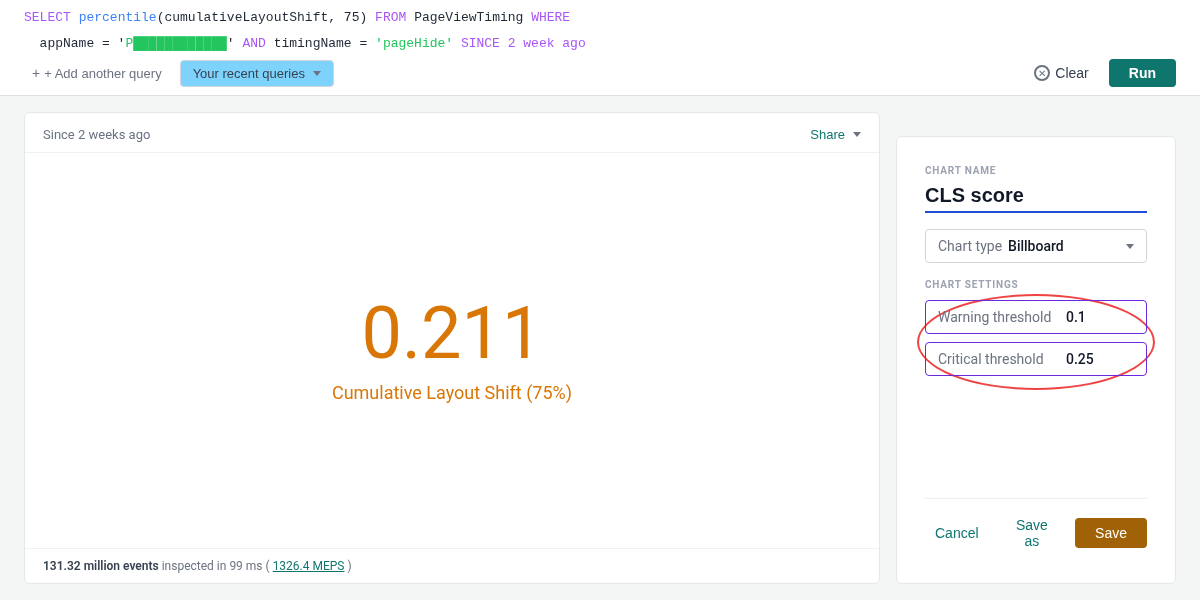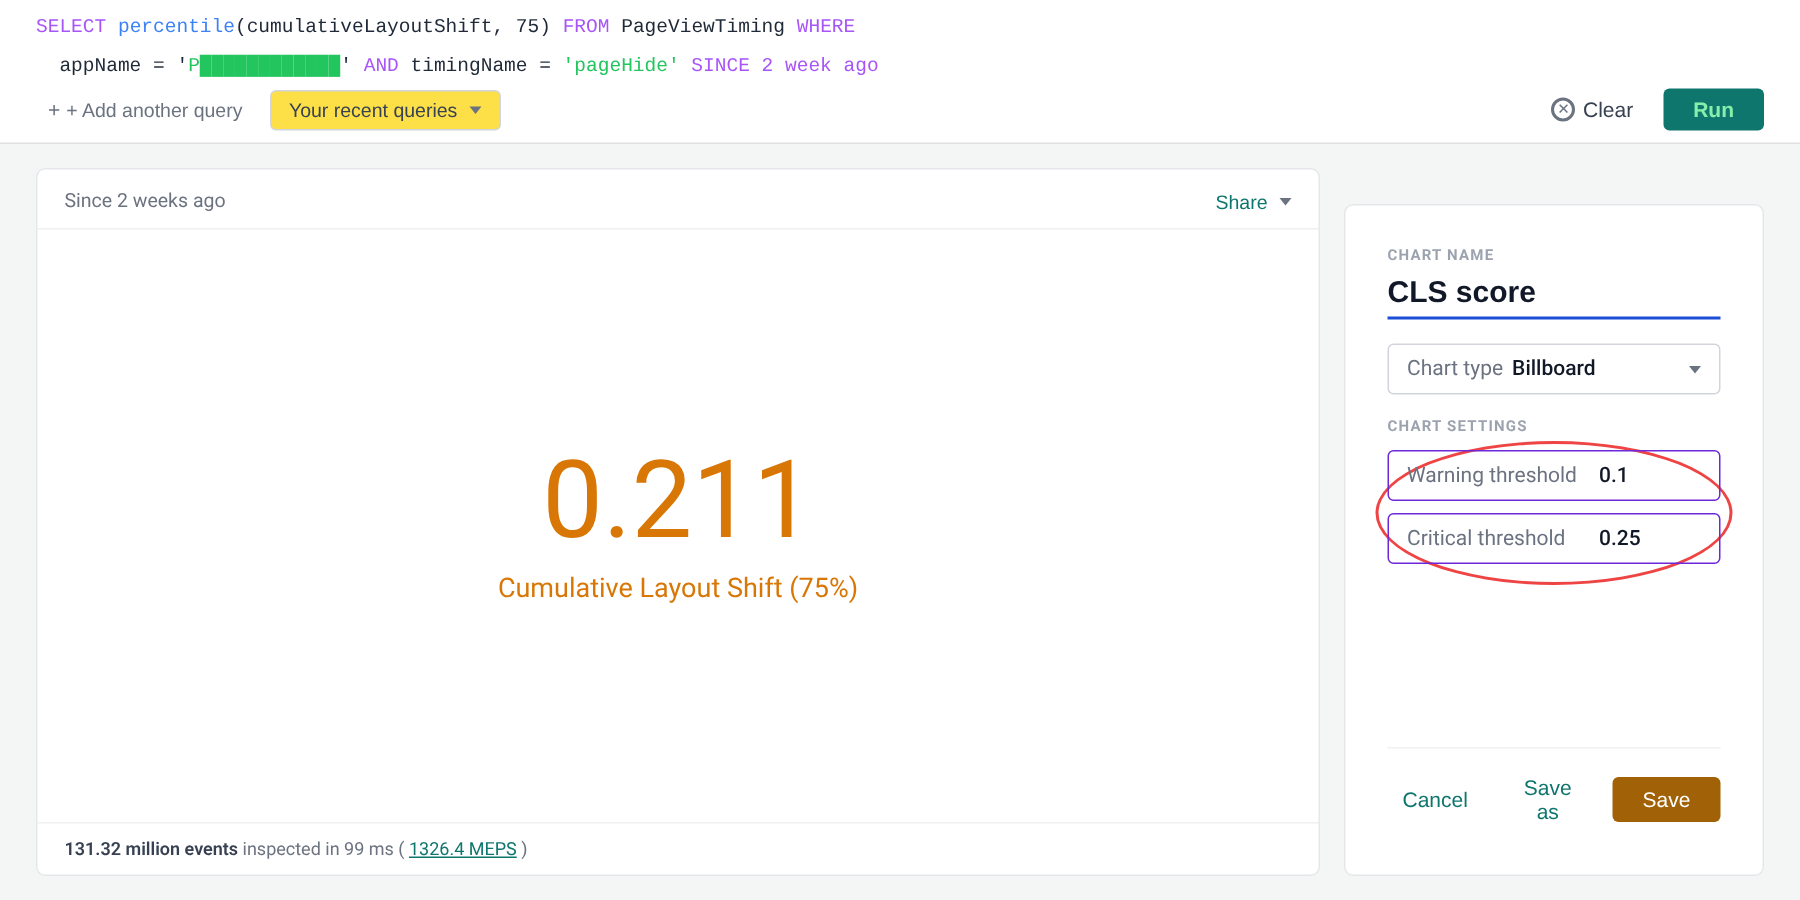"Your recent queries" .recent-queries-btn { background: #fde047 -> #7dd3fc }
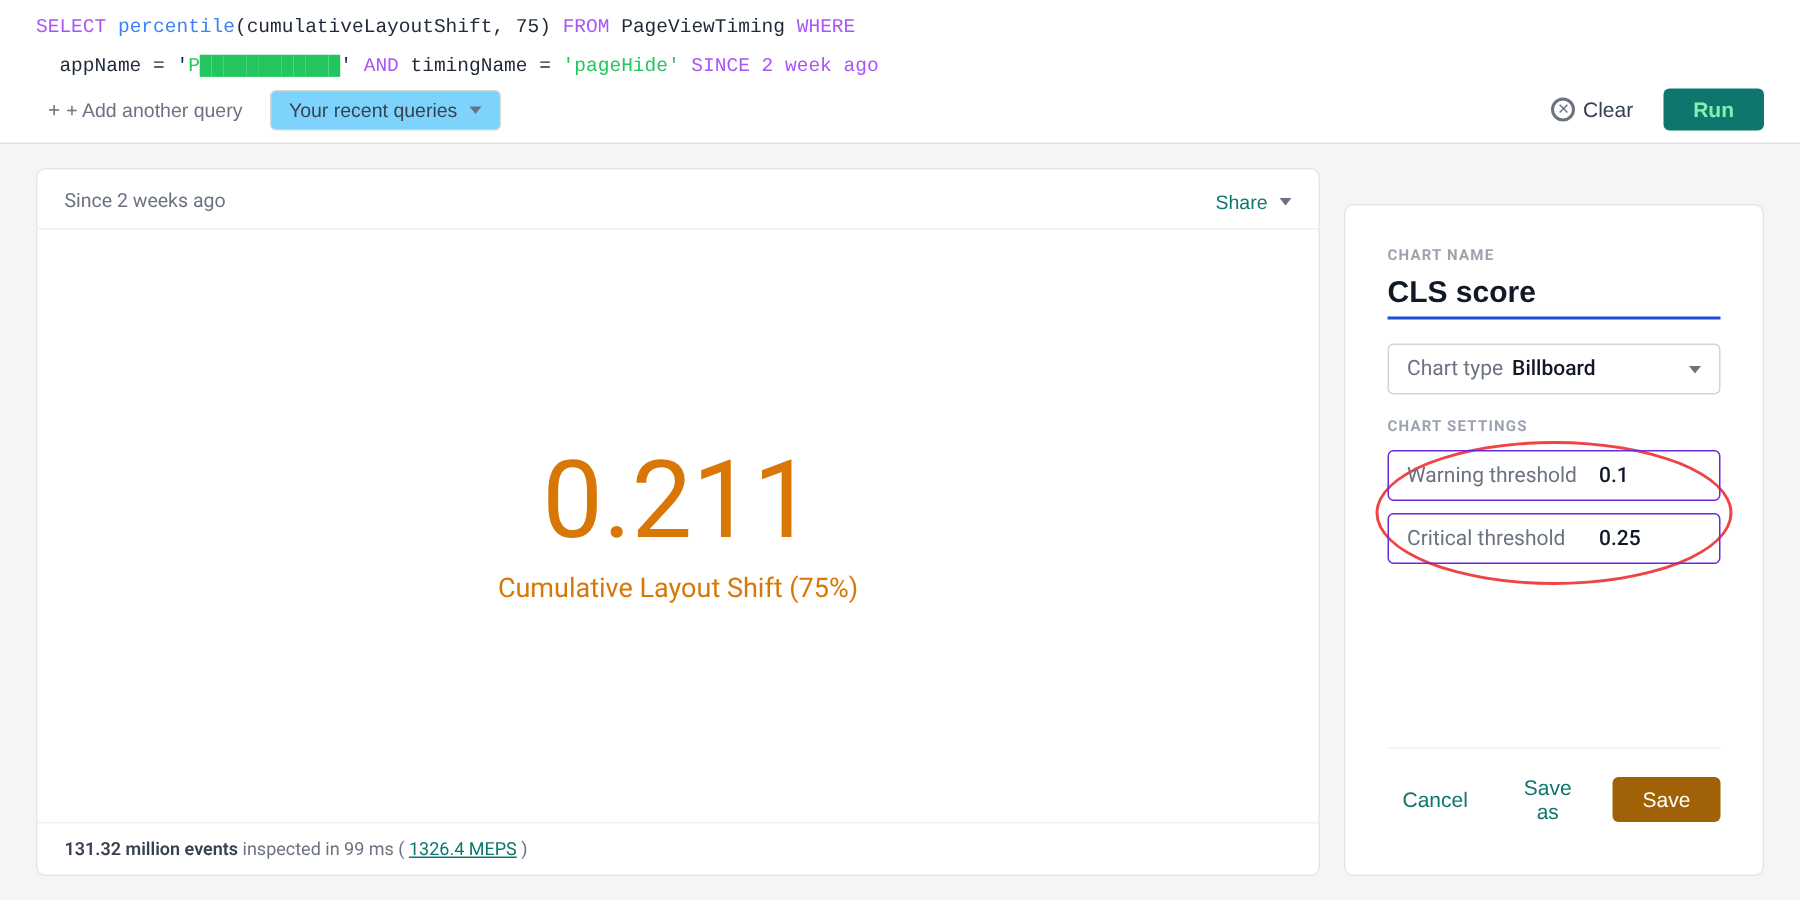"Run" .run-btn { color: #86efac -> #ffffff }
